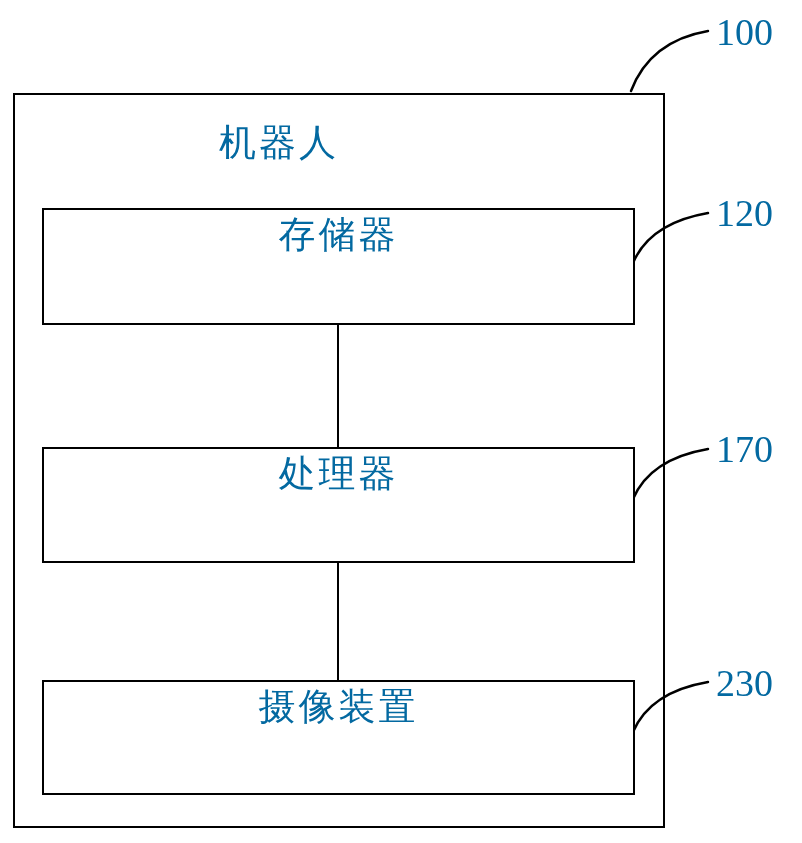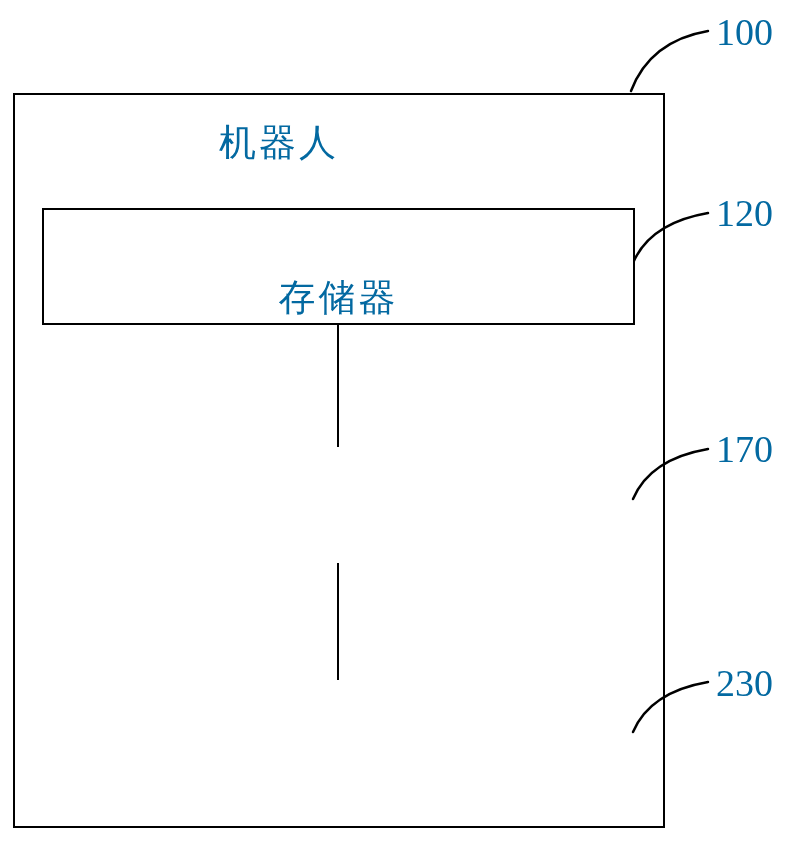"存储器" .block { align-items: flex-end -> flex-start }
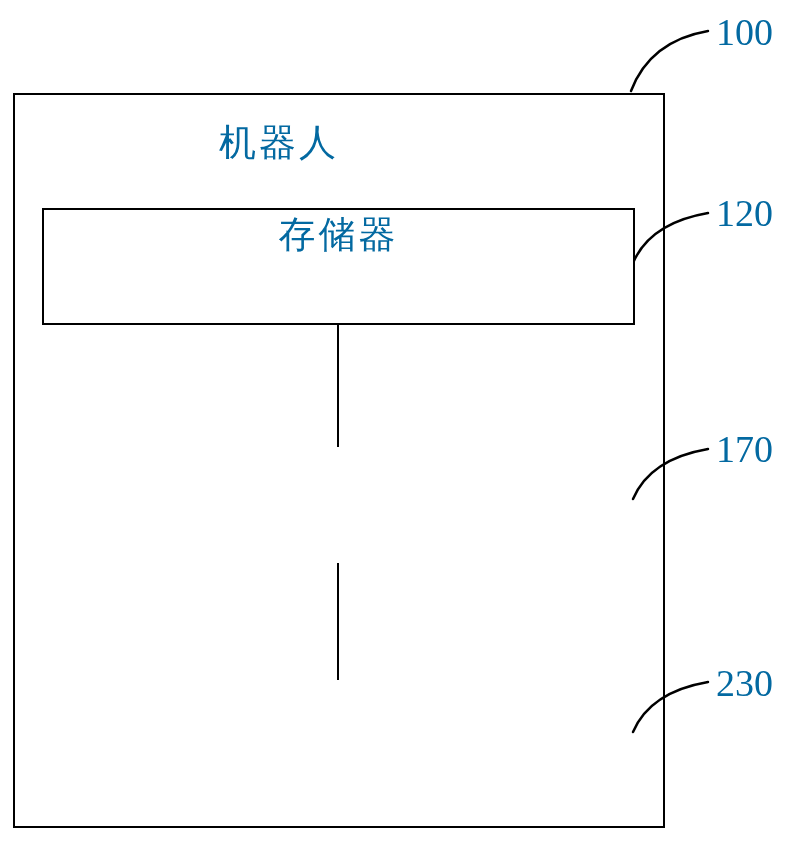"处理器" div.block { html: none -> <div> <span>处理器</span> </div> }
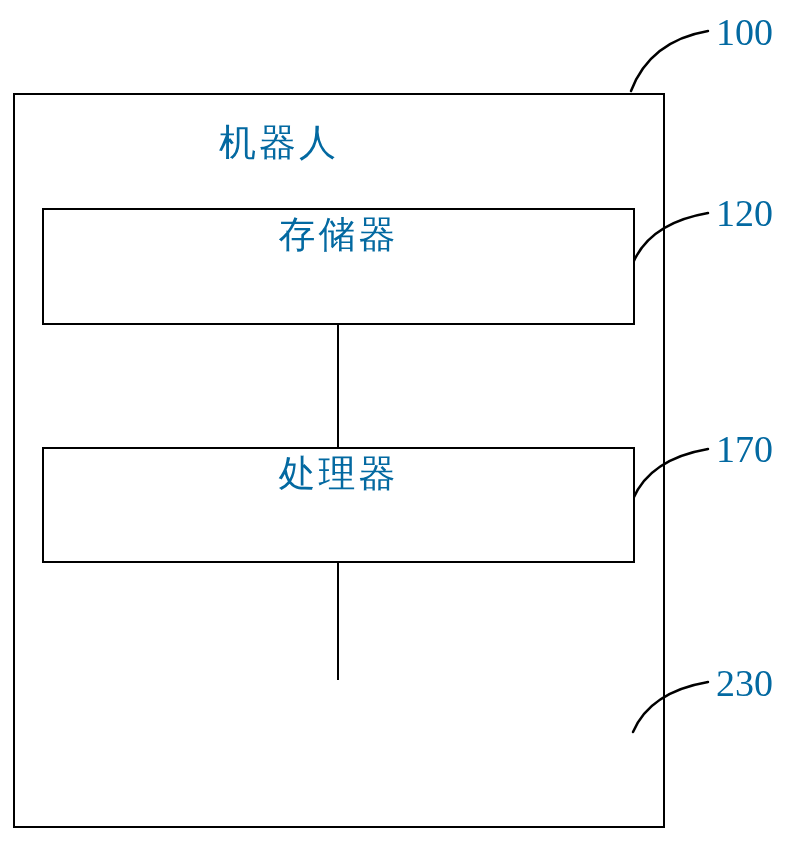"摄像装置" div.block { html: none -> <div> <span>摄像装置</span> </div> }
